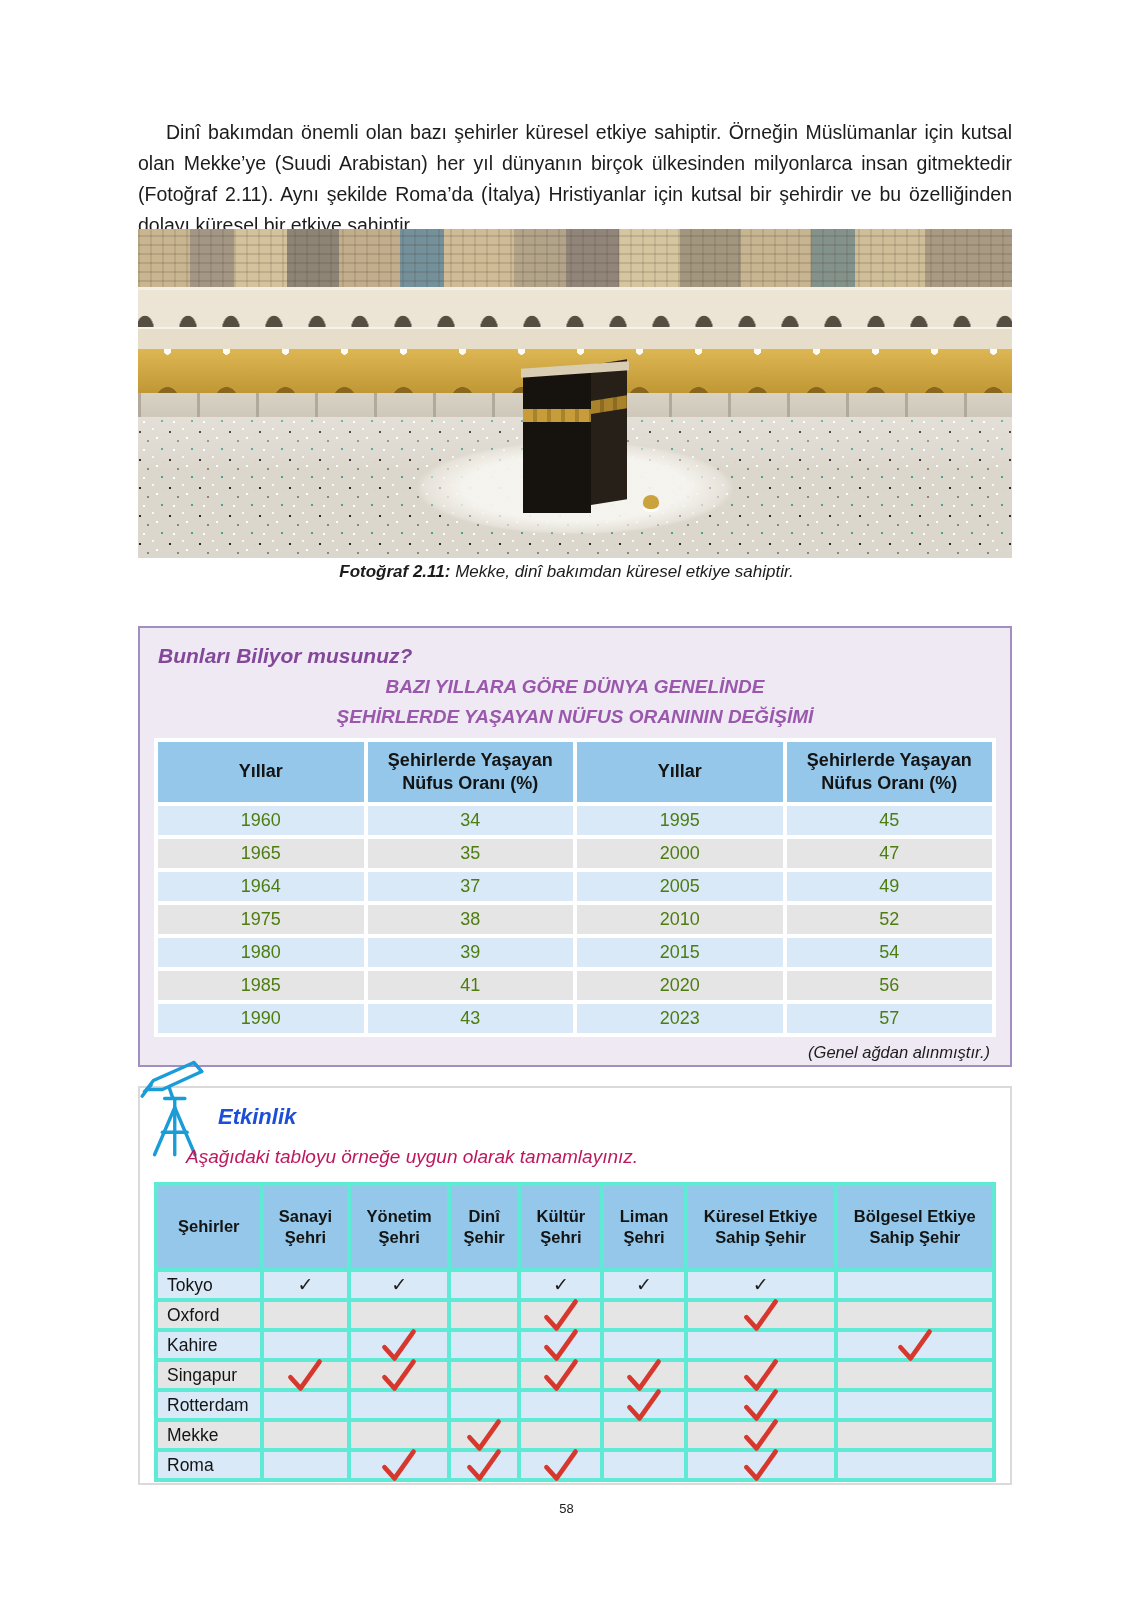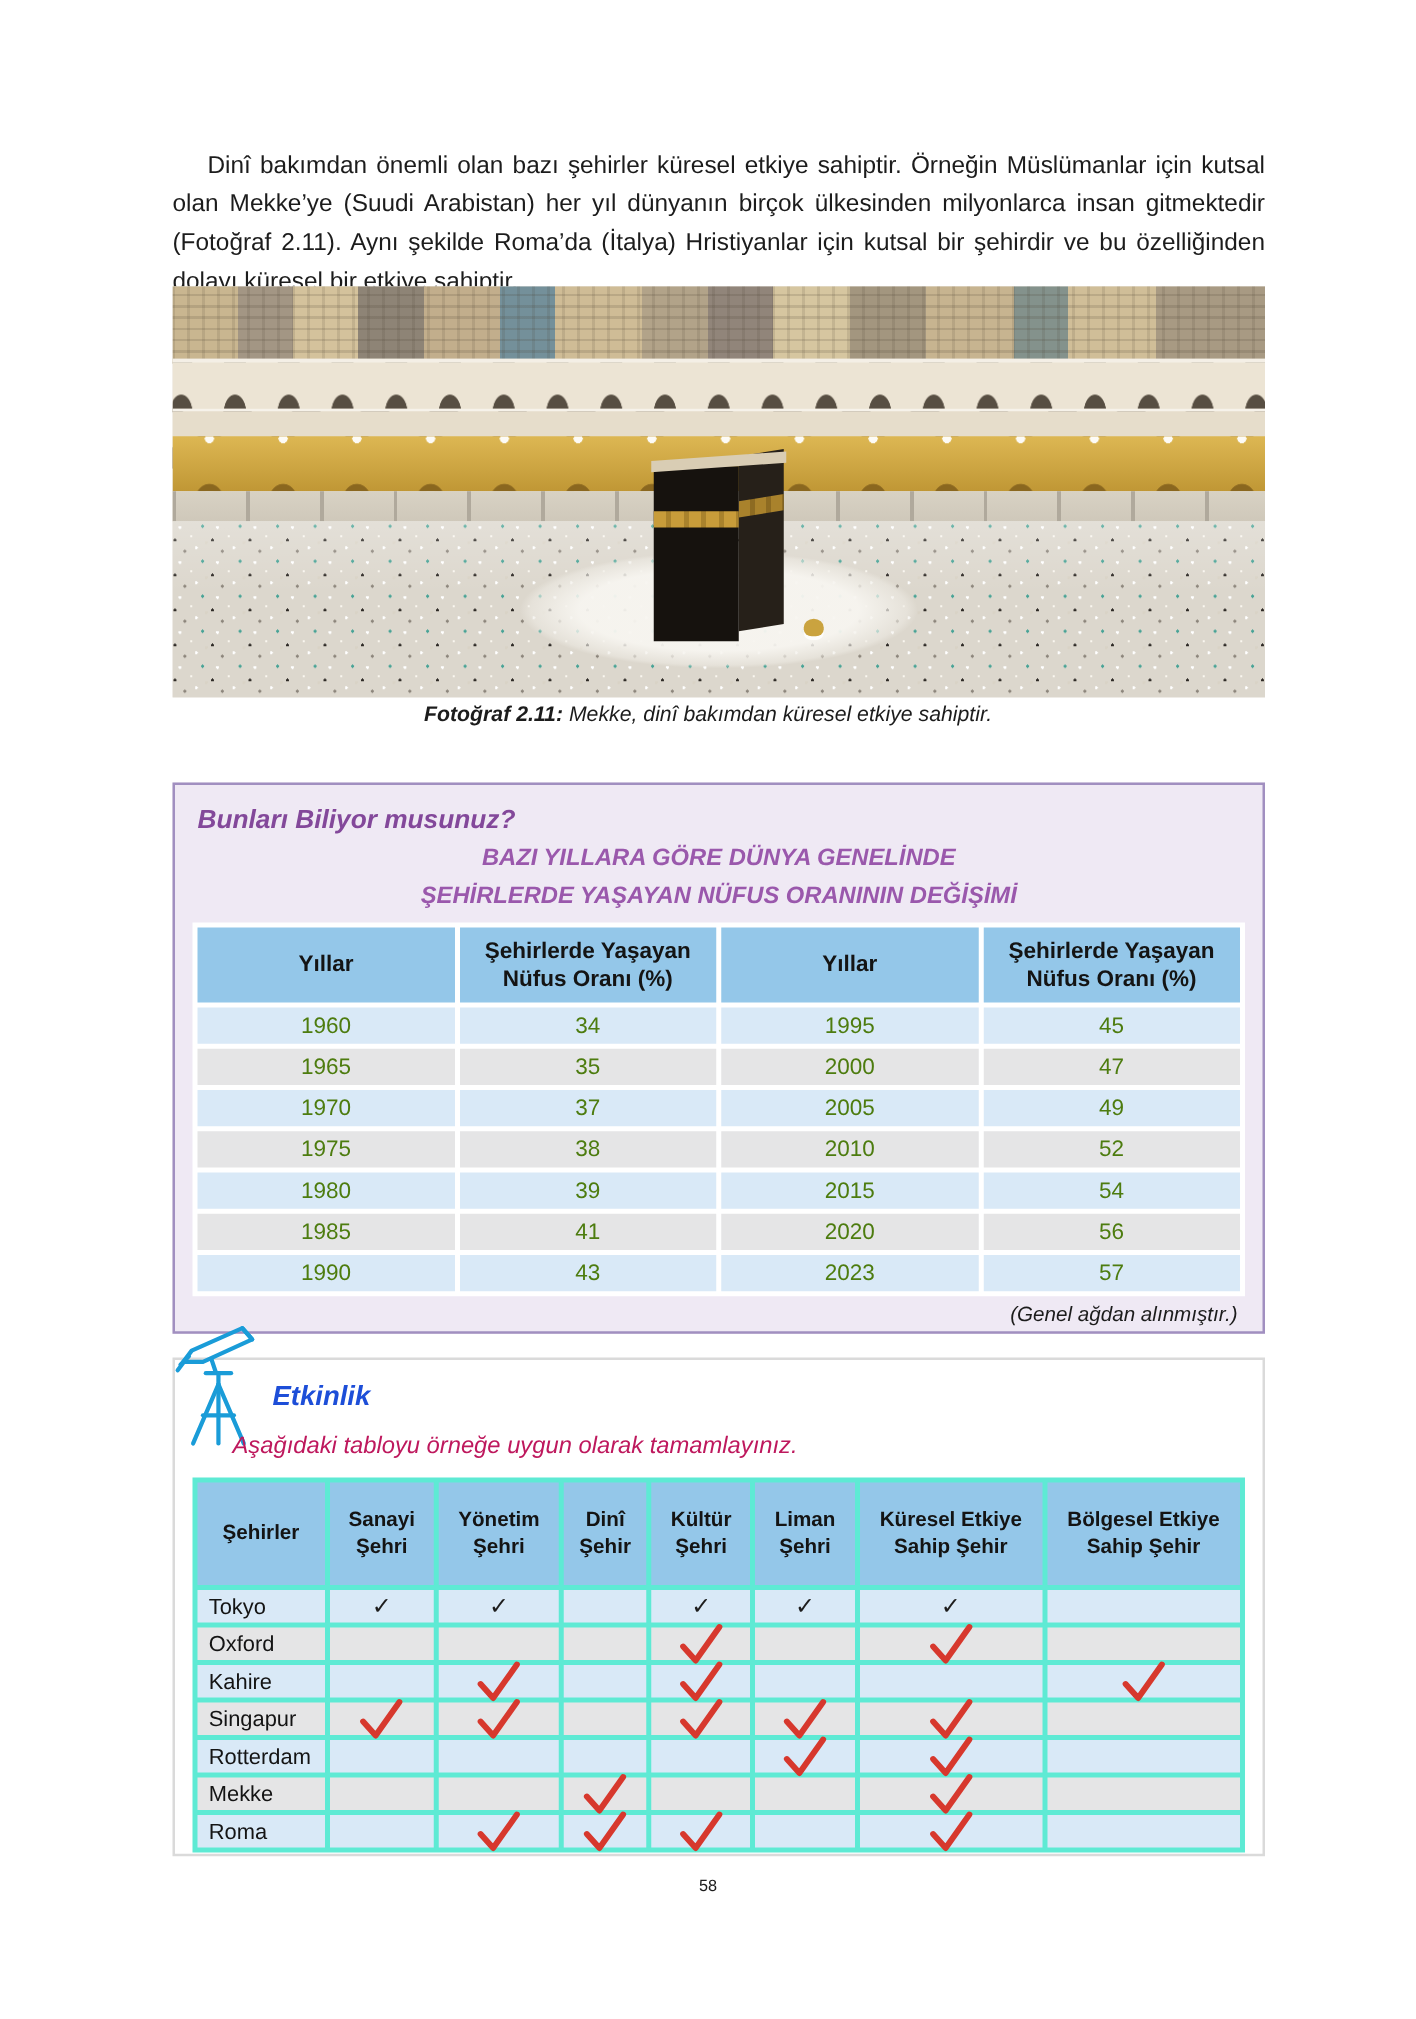"1970" td { text: 1970 -> 1964 }
